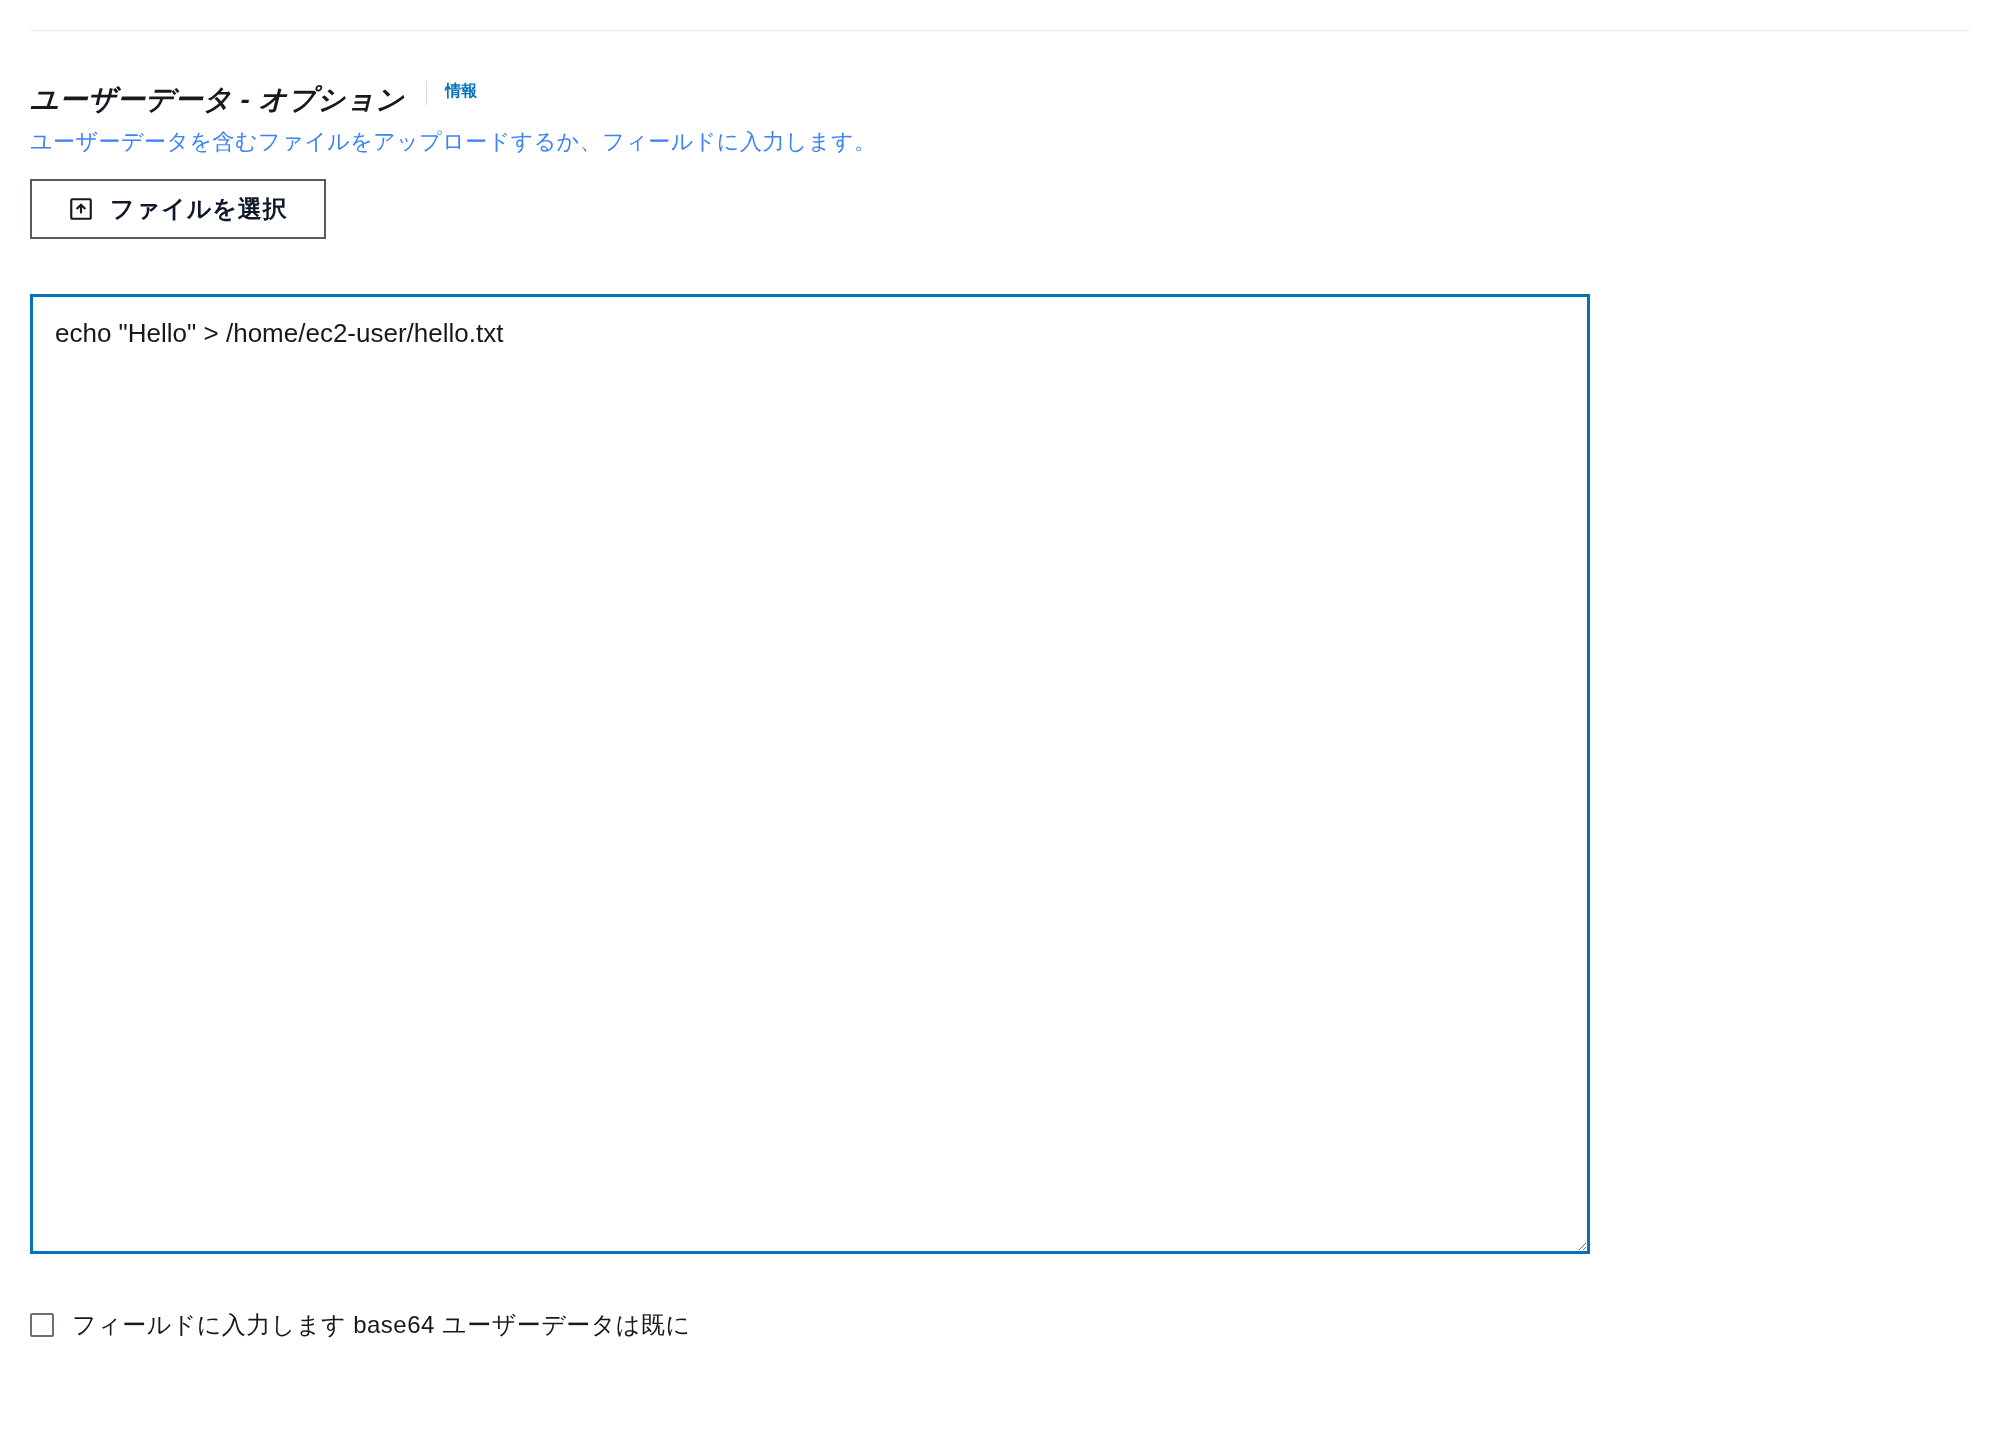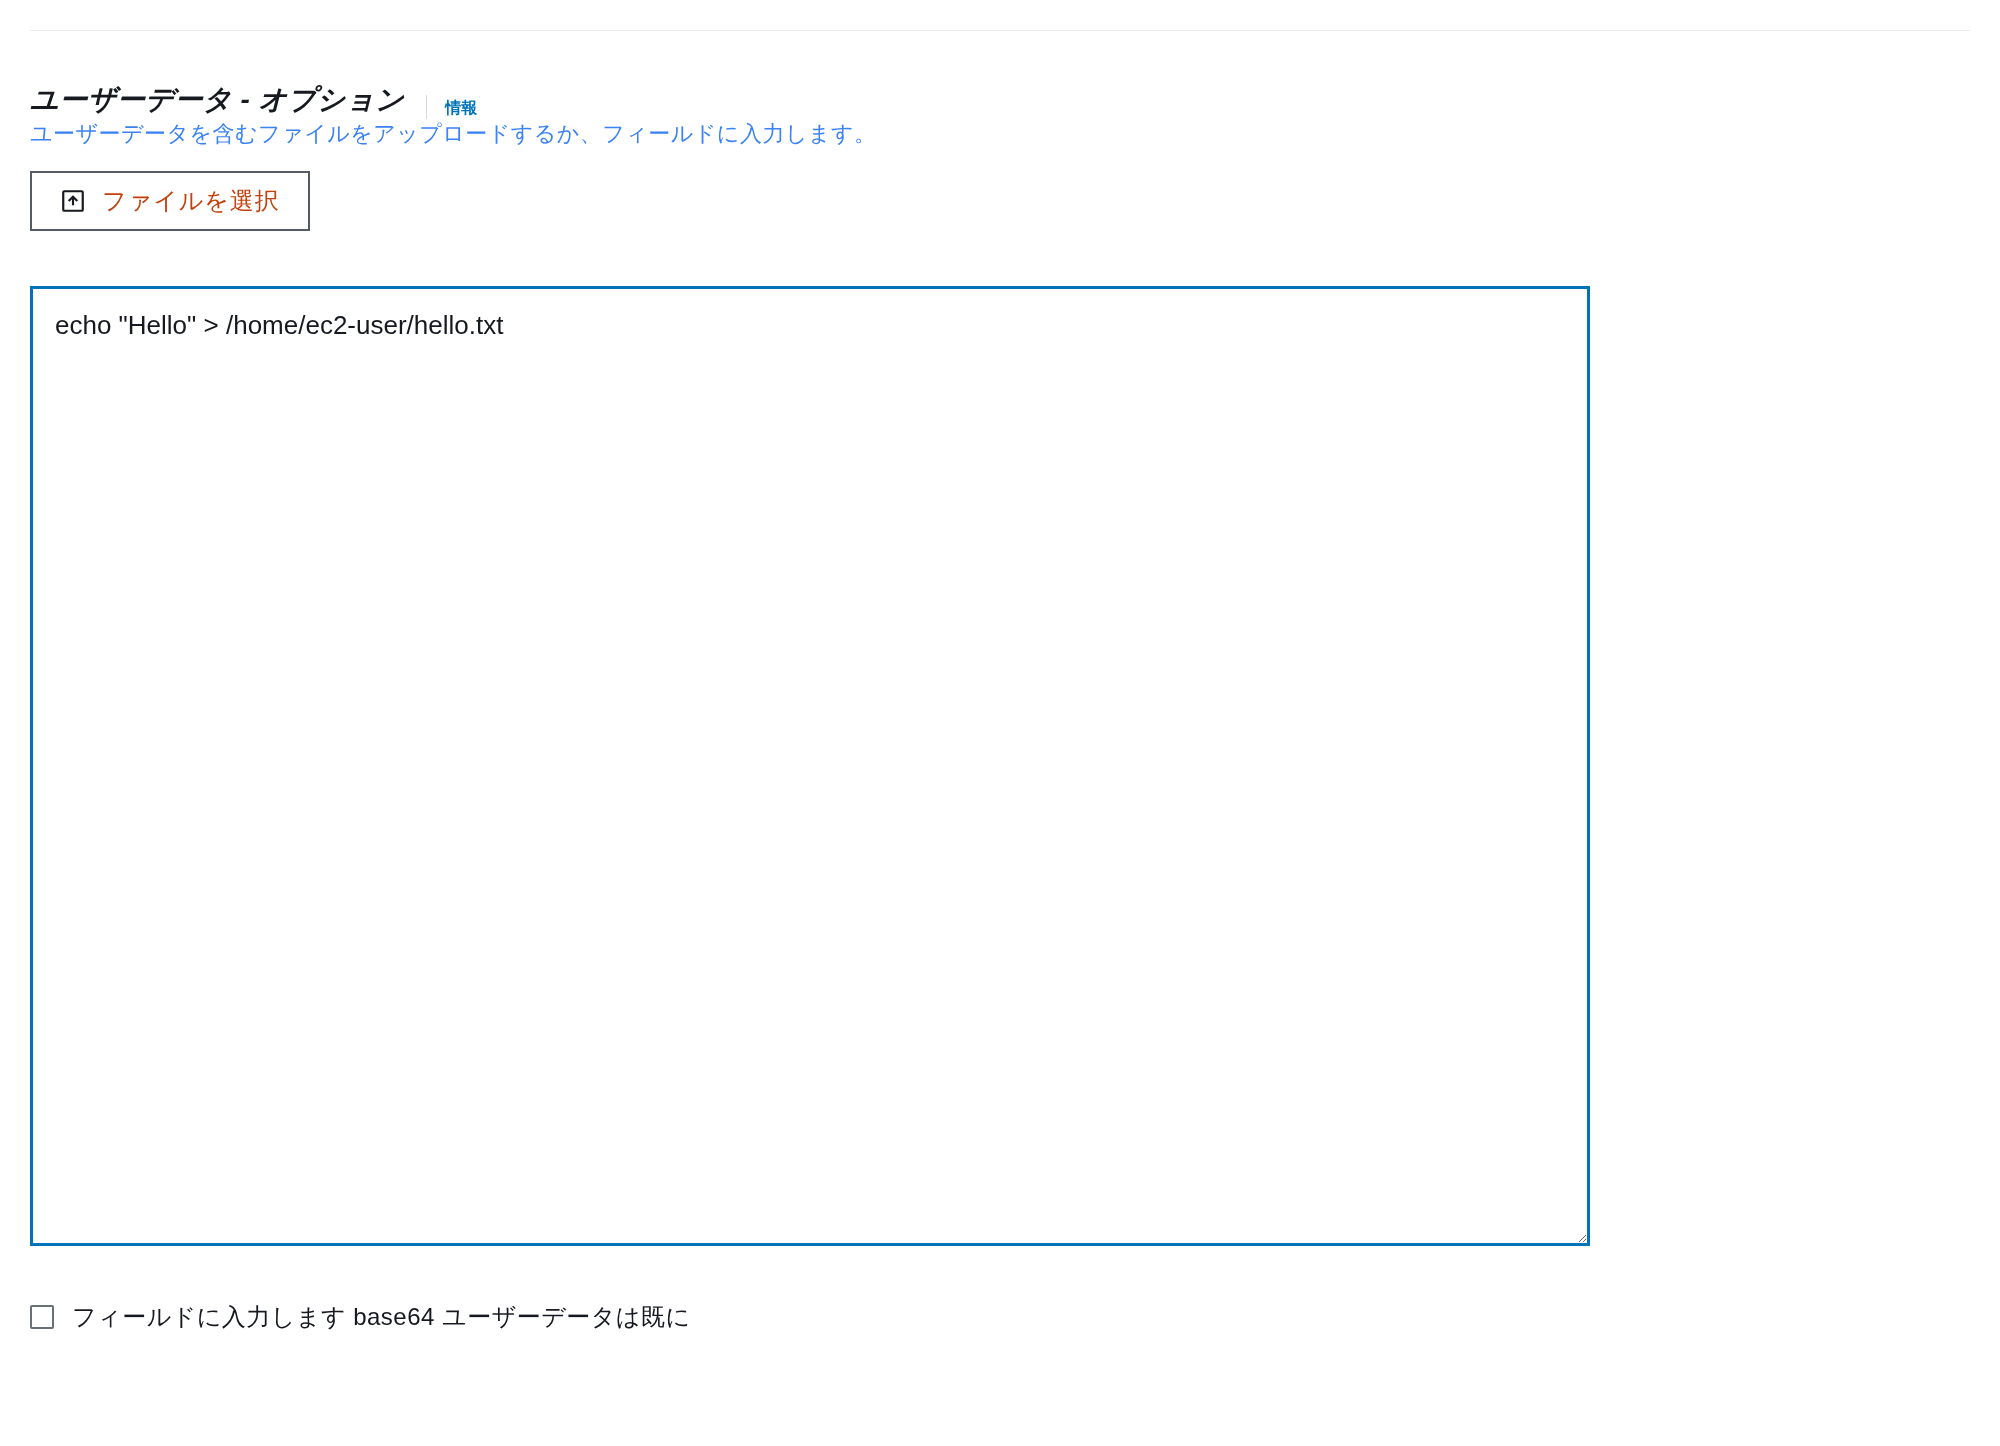"ユーザーデータ - オプション" .header-row { align-items: flex-end -> flex-start; margin-bottom: none -> 8px }
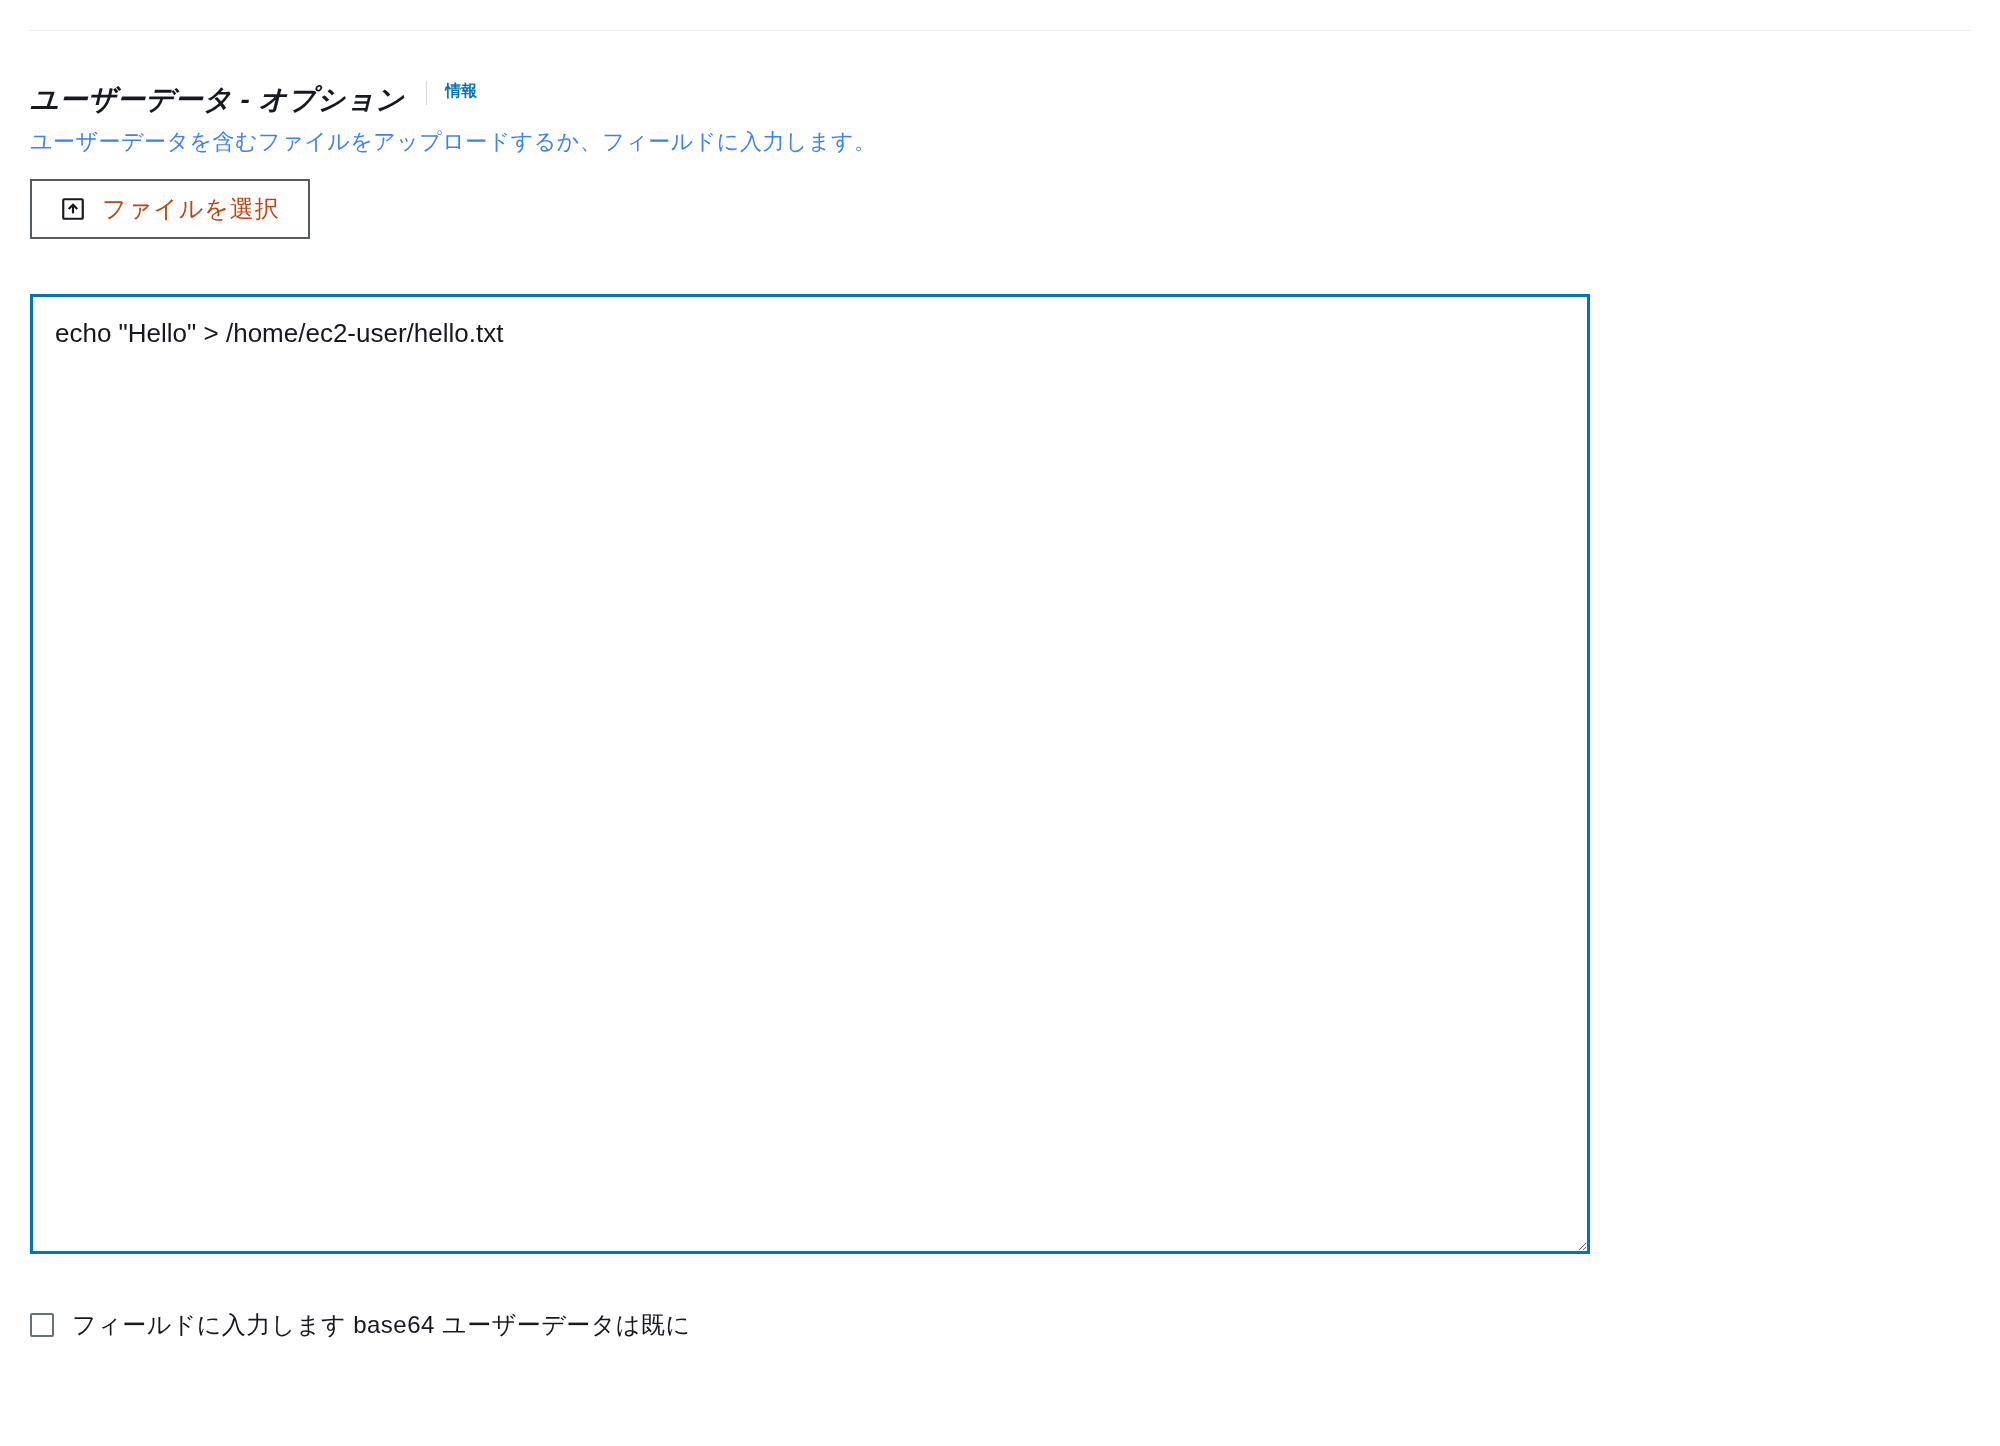"ファイルを選択" .file-select-btn { color: #c2410c -> #0f172a; font-weight: 400 -> 700; padding: 12px 28px -> 12px 36px }
